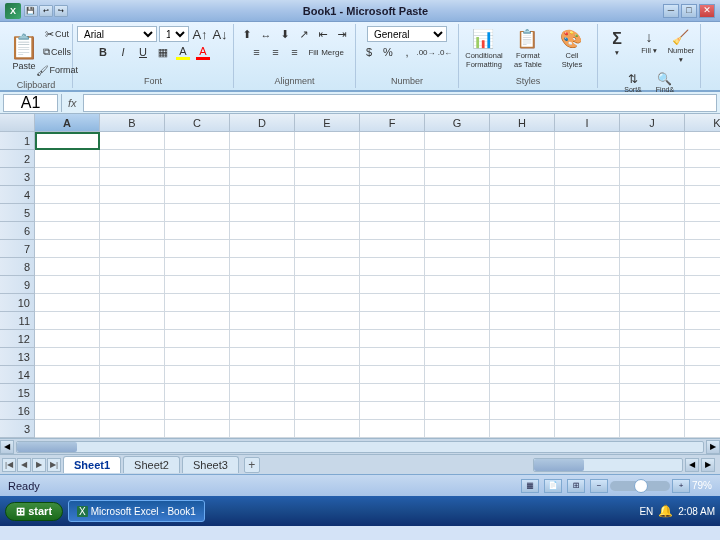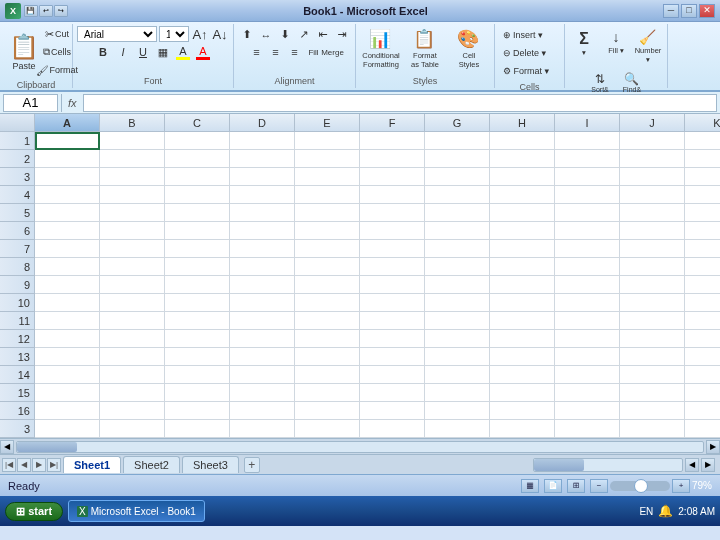"Book1 - Microsoft Excel" div.title { text: Excel -> Paste }
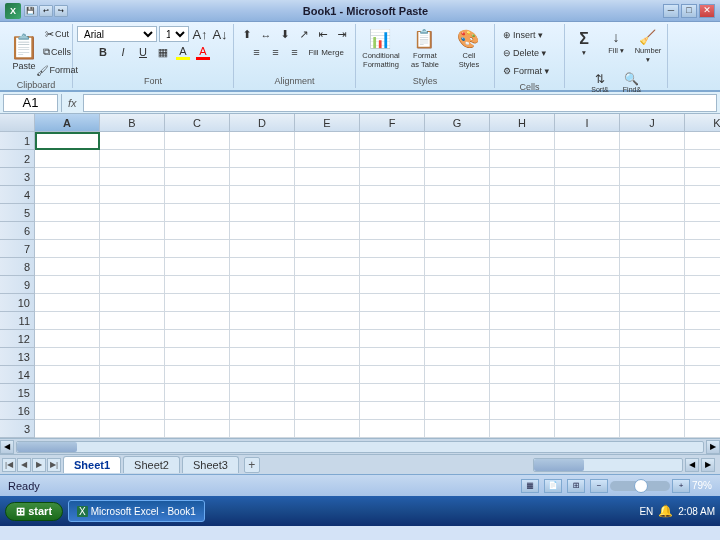"General" div.ribbon-group { html: none -> <div> <select> <option>General</option> <option>Number</option> <option>Currency</option> <option>Percentage</option> </select> <div> <div>$</div> <div>%</div> <div>,</div> <div>.00→</div> <div>.0←</div> </div> <div>Number</div> </div> }
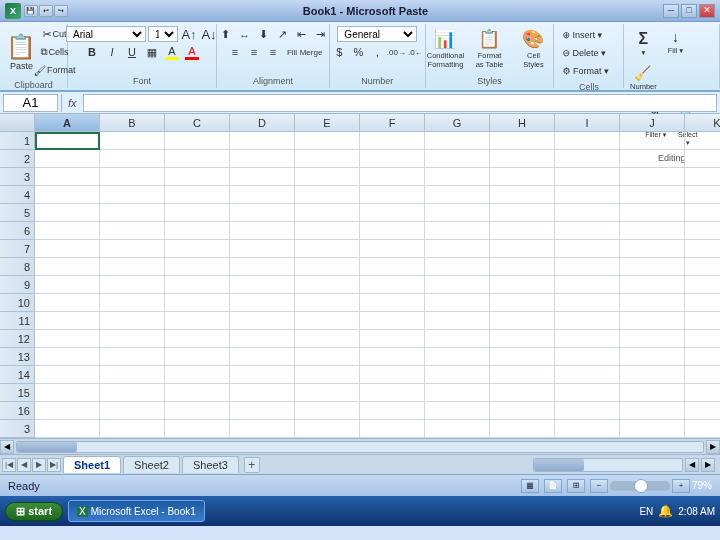"⊕ Insert ▾" div.ribbon-group { html: <div> <div> <div>⊕ Insert ▾</div> </div> <div> <div>⊖ Delete ▾</div> </div> <div> <div>⚙ Format ▾</div> </div> <div>Cells</div> </div> -> none }
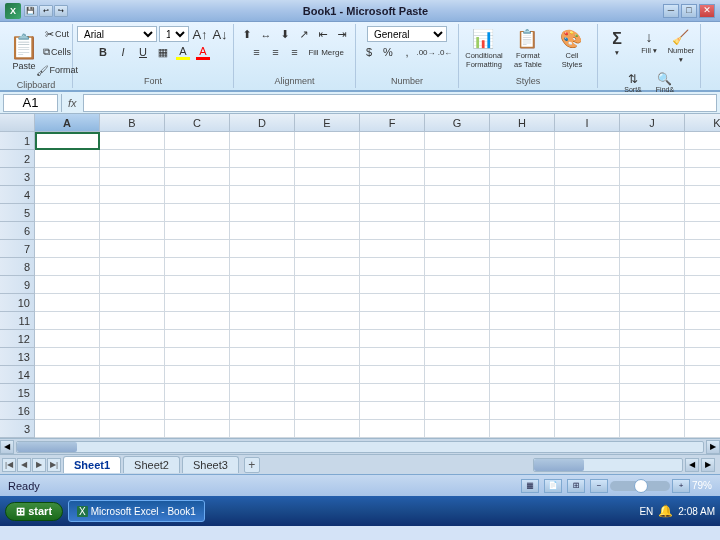"A1" #cell-ref { font-size: 13px -> 16px }
